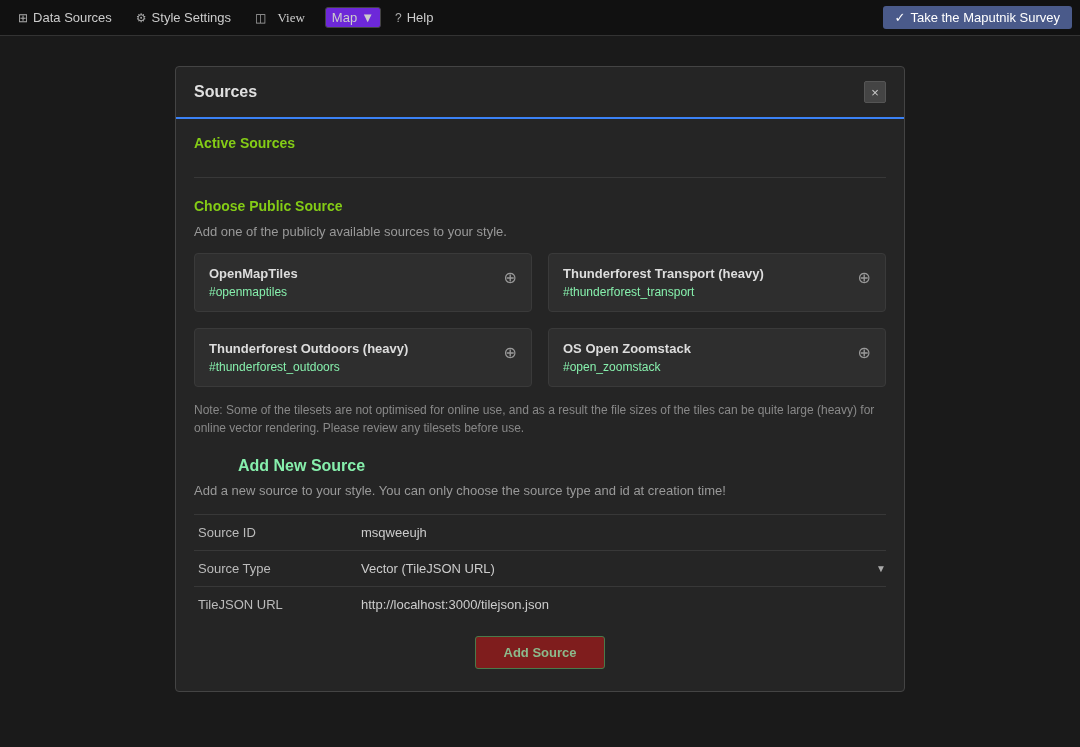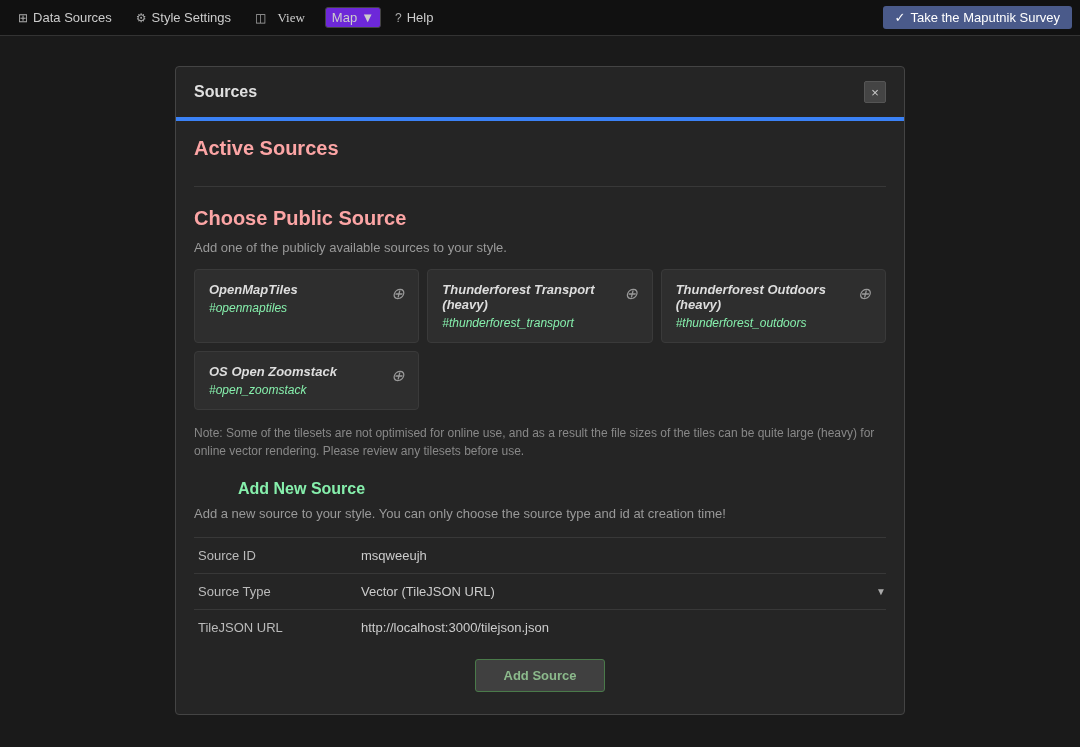"Sources" .modal-header { border-bottom: 4px solid #3b82f6 -> 2px solid #3b82f6 }
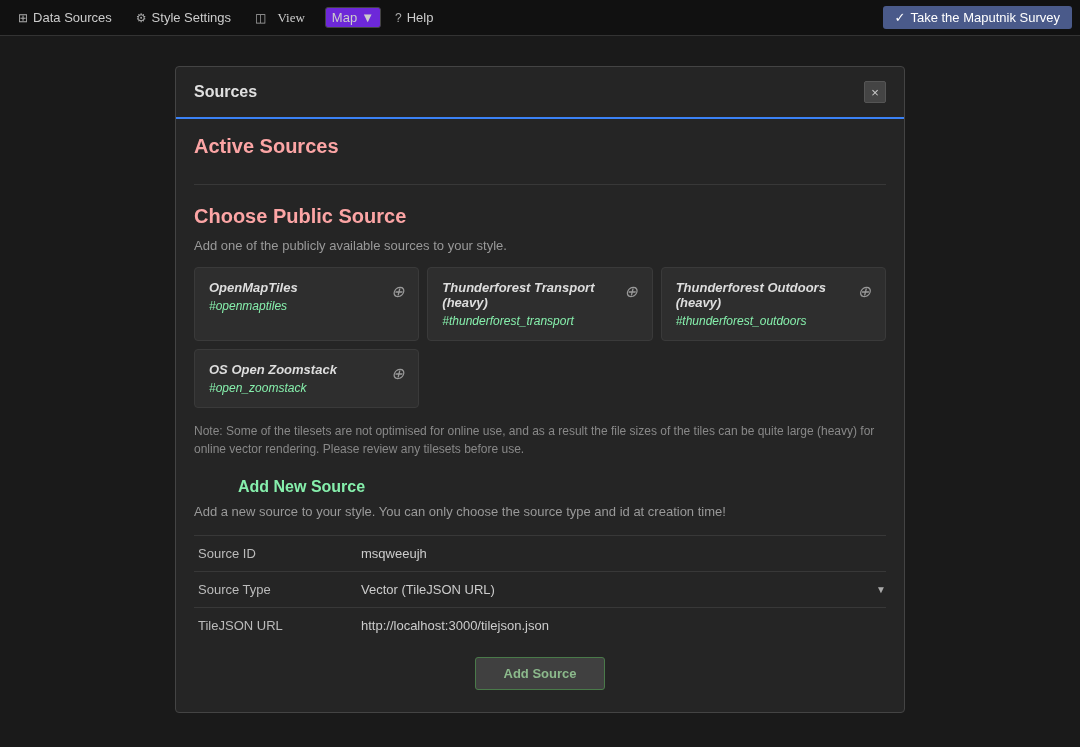"Active Sources" .section-title { color: #fca5a5 -> #84cc16; font-size: 20px -> 14px }
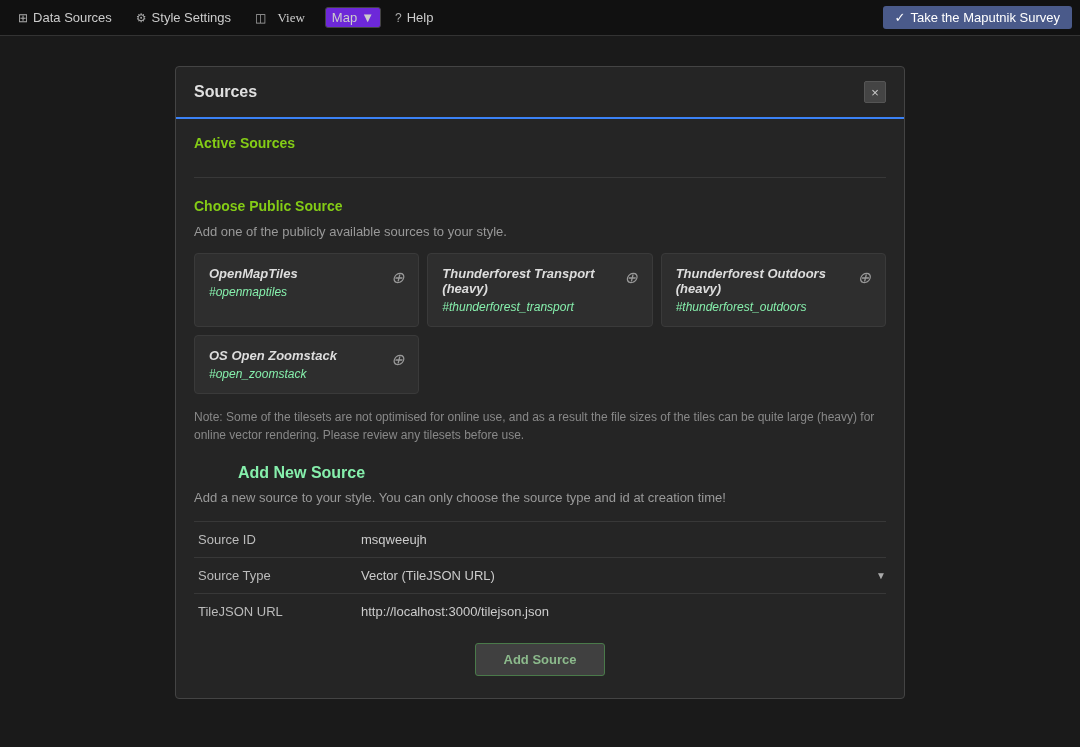"OpenMapTiles" .source-grid { font-style: italic -> none; gap: 8px -> 16px; grid-template-columns: 1fr 1fr 1fr -> 1fr 1fr }
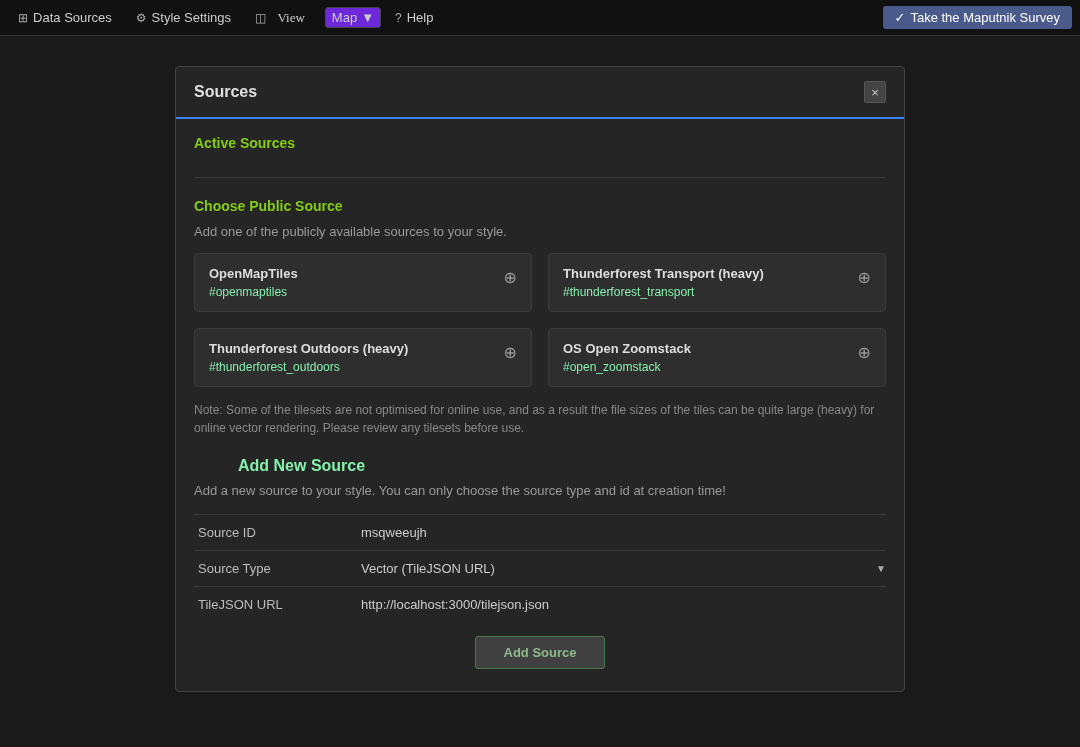"Add Source" .add-source-btn { background: #404040 -> #7f1d1d }
